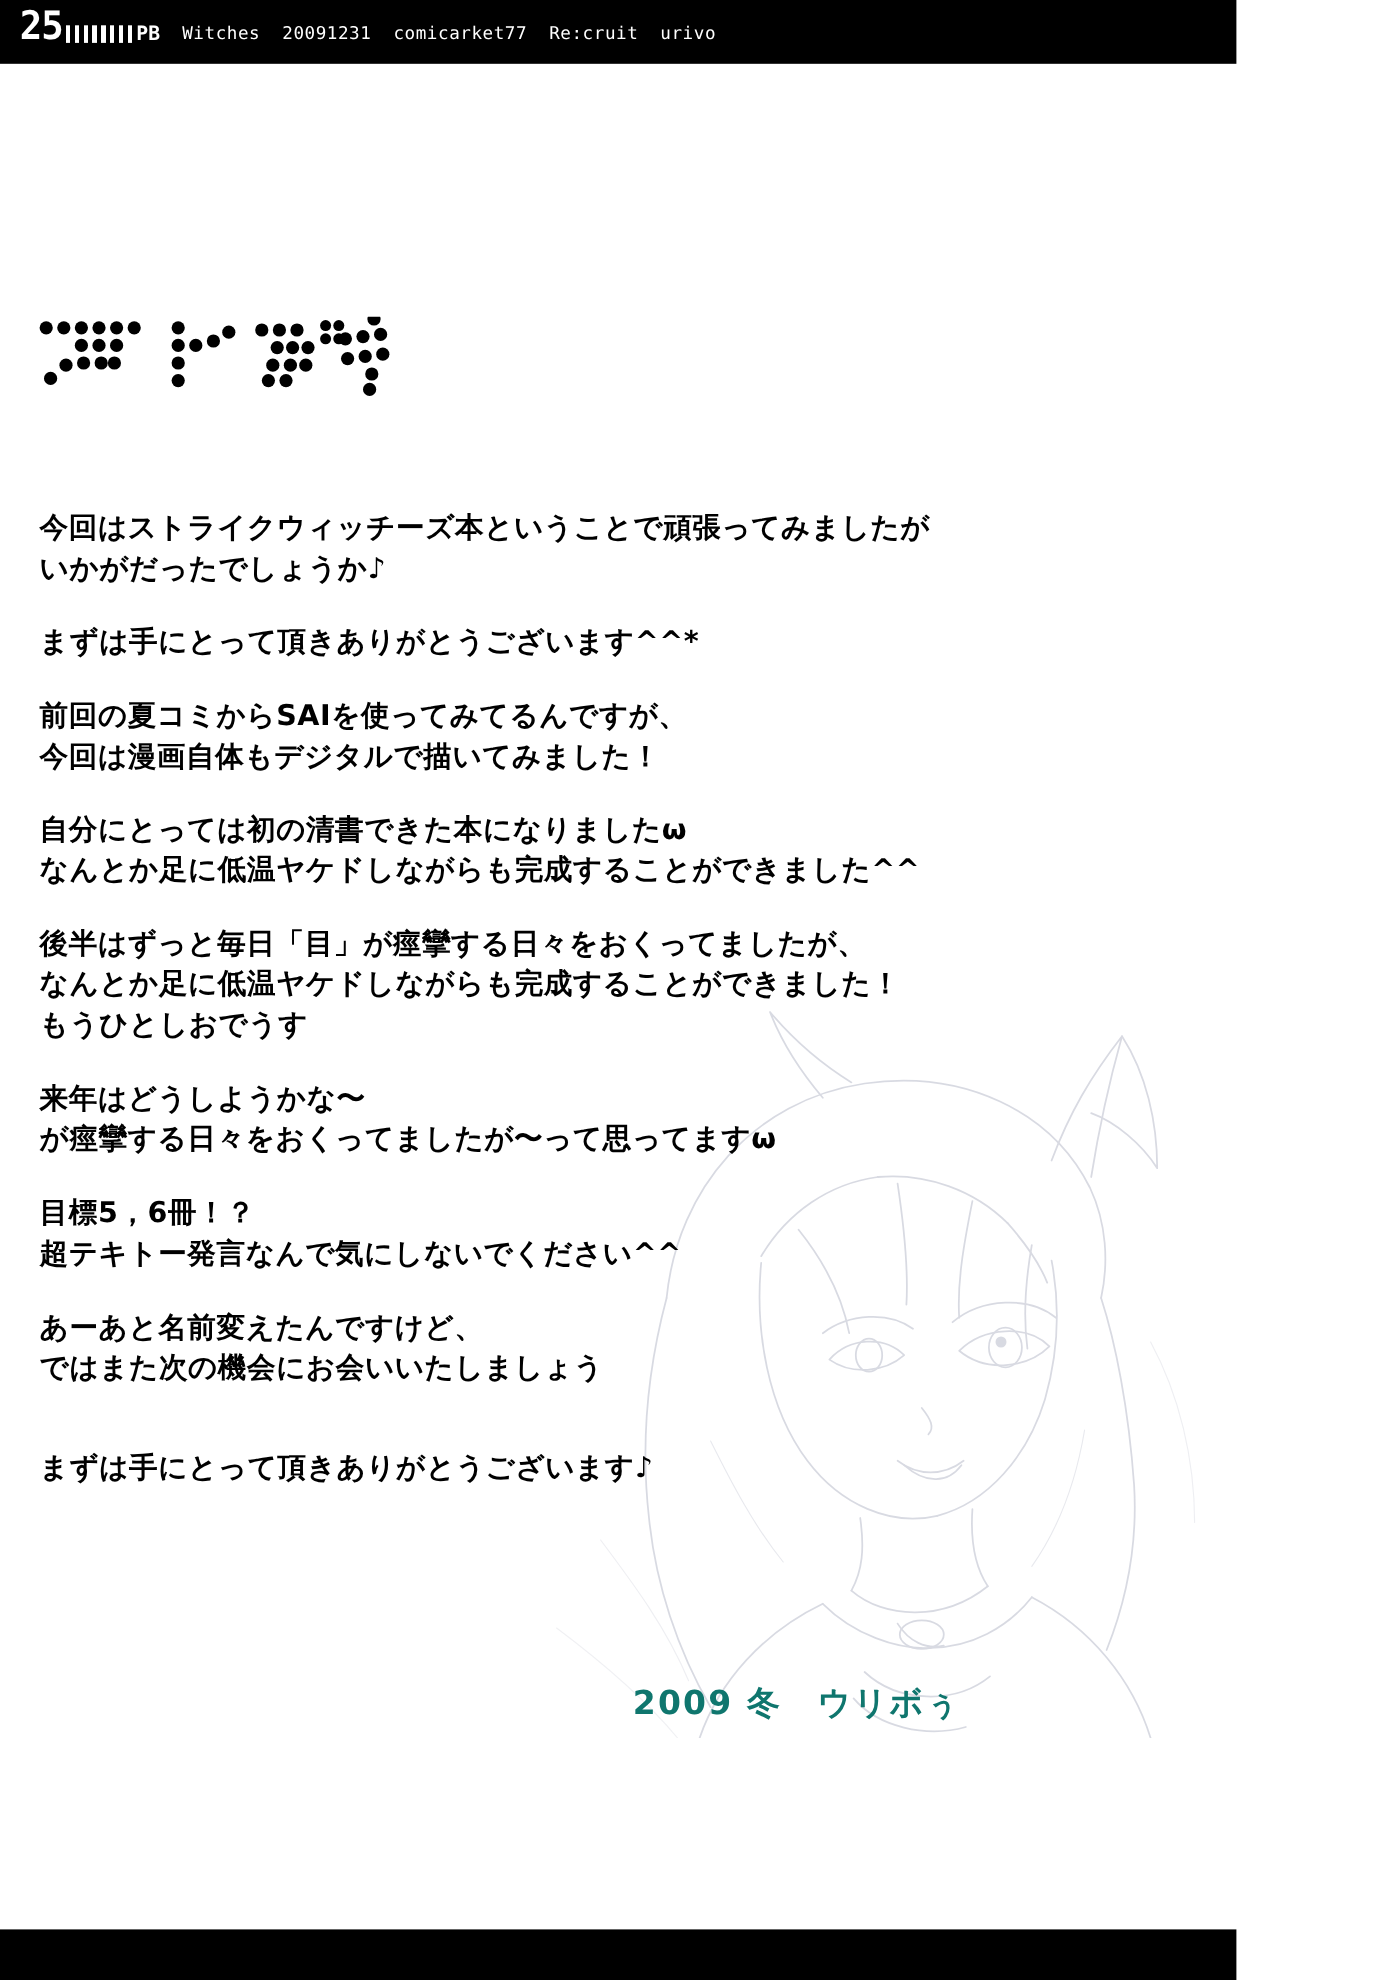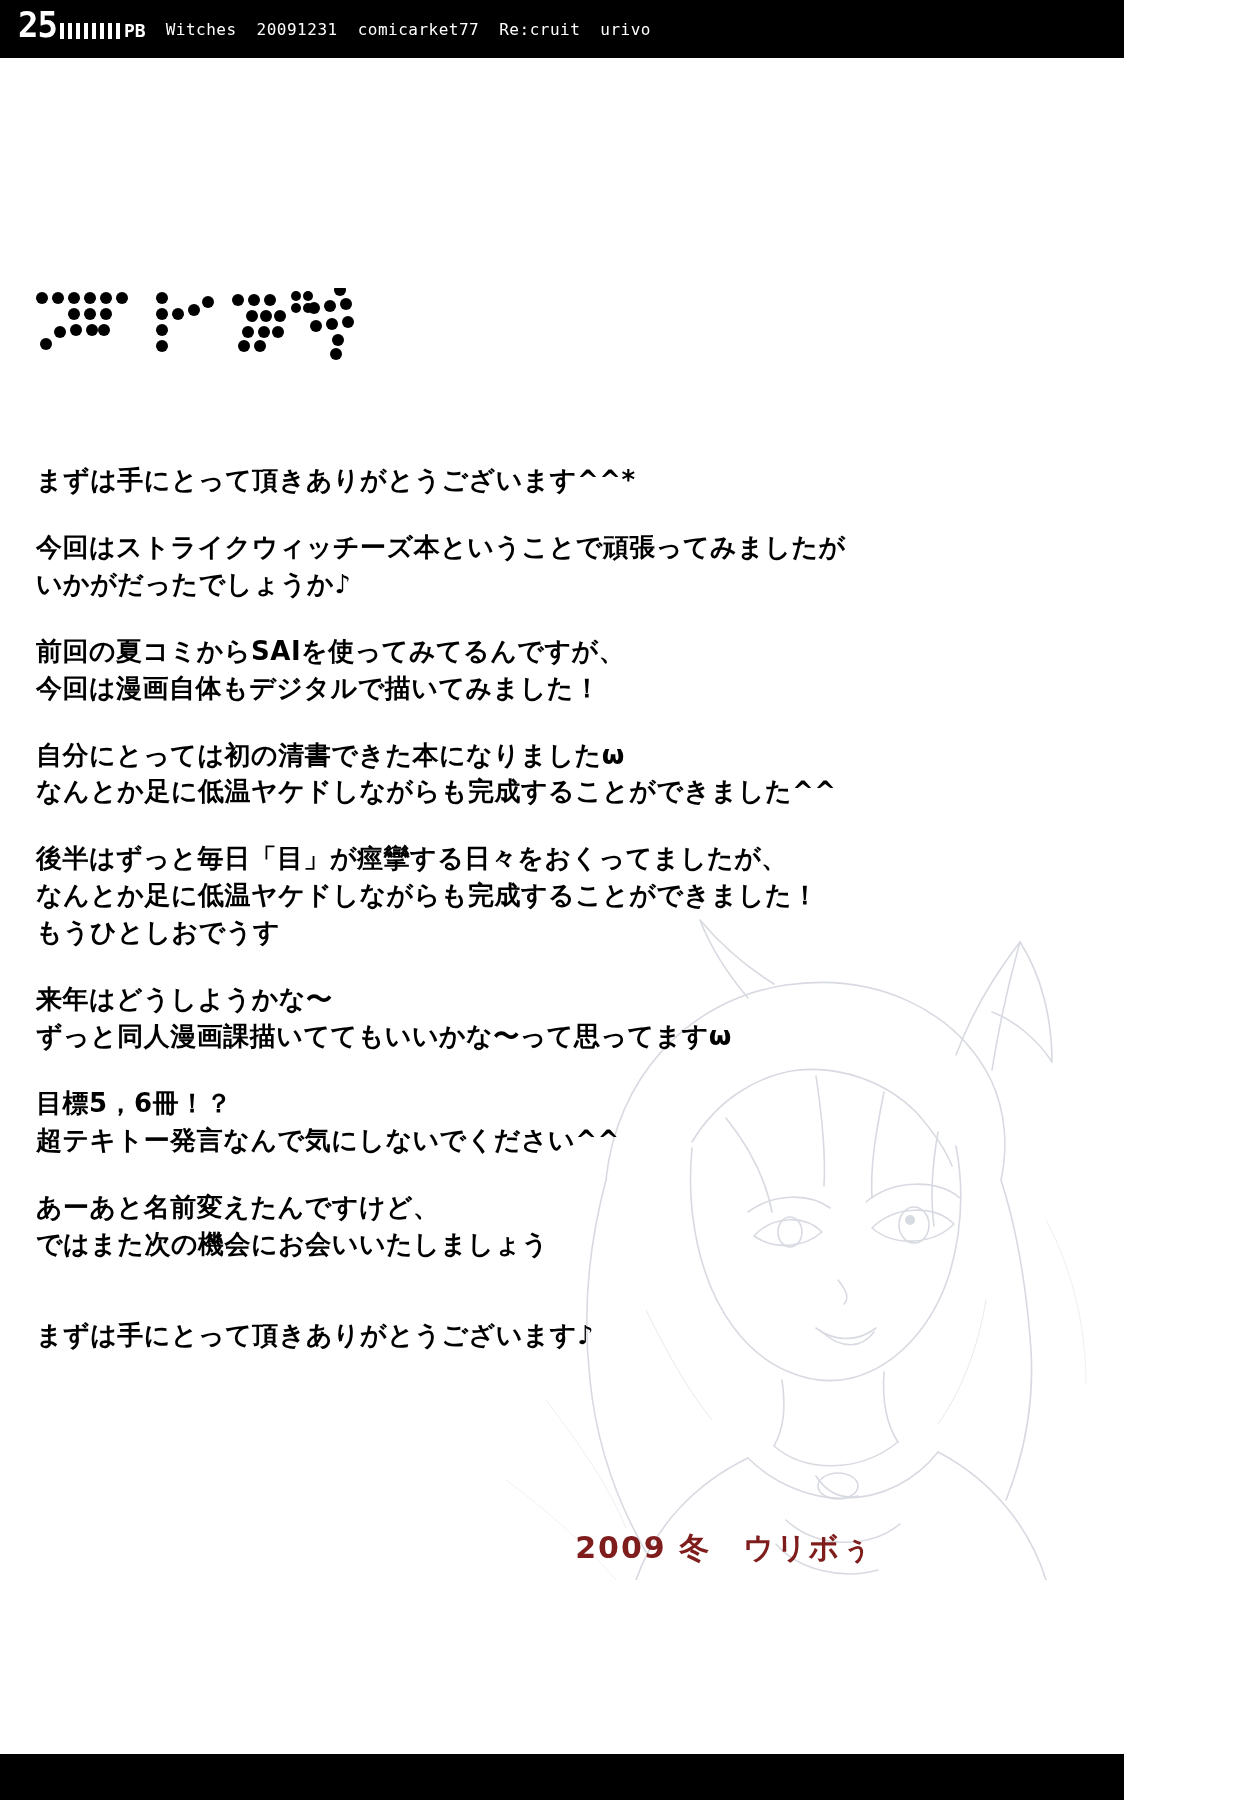"まずは手にとって頂きありがとうございます^^*" div.para { order: before "今回はストライクウィッチーズ本ということで頑張ってみましたが" -> after "今回はストライクウィッチーズ本ということで頑張ってみましたが" }
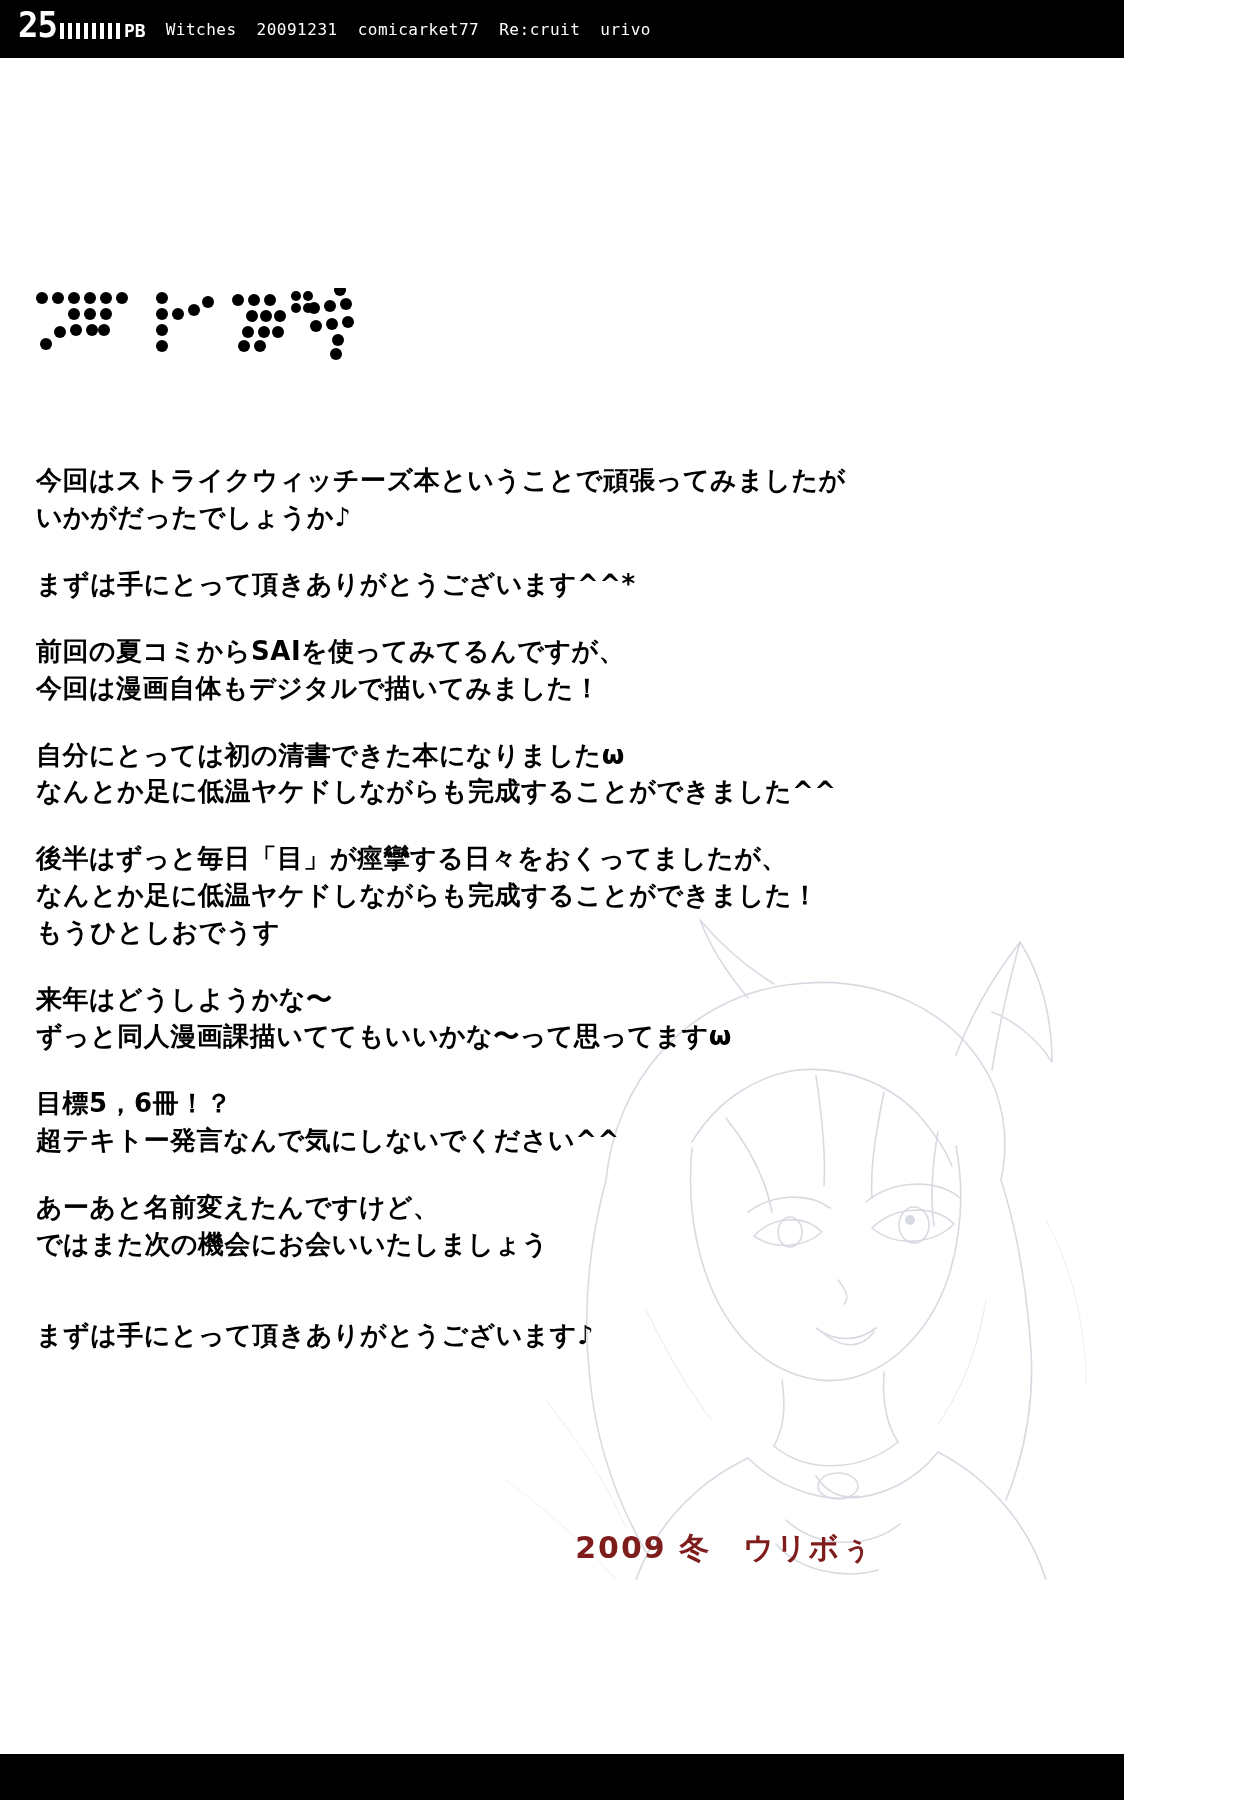"来年はどうしようかな〜" div.para { text: ずっと同人漫画課描いててもいいかな -> が痙攣する日々をおくってましたが }
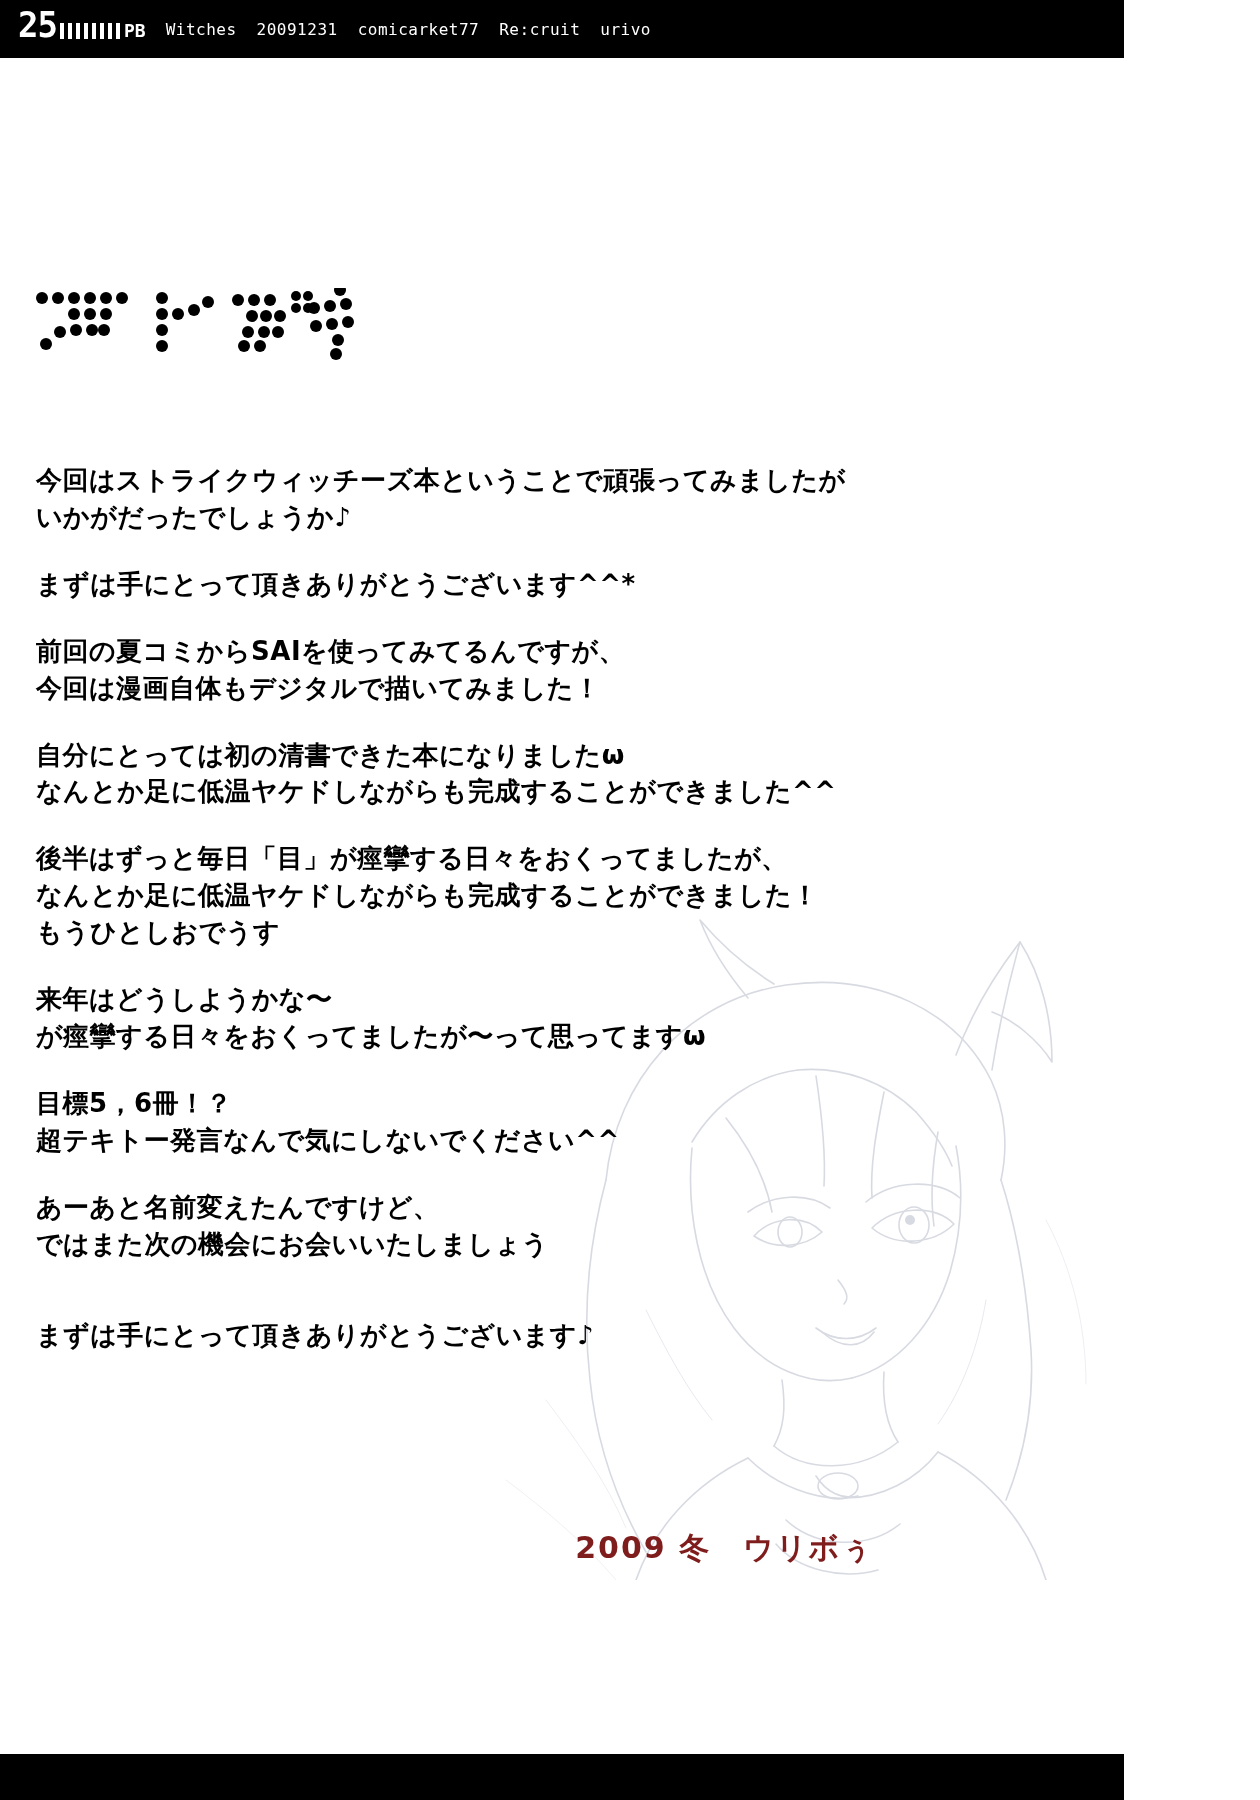"2009 冬 ウリボぅ" .signature { color: #7f1d1d -> #0f766e }
